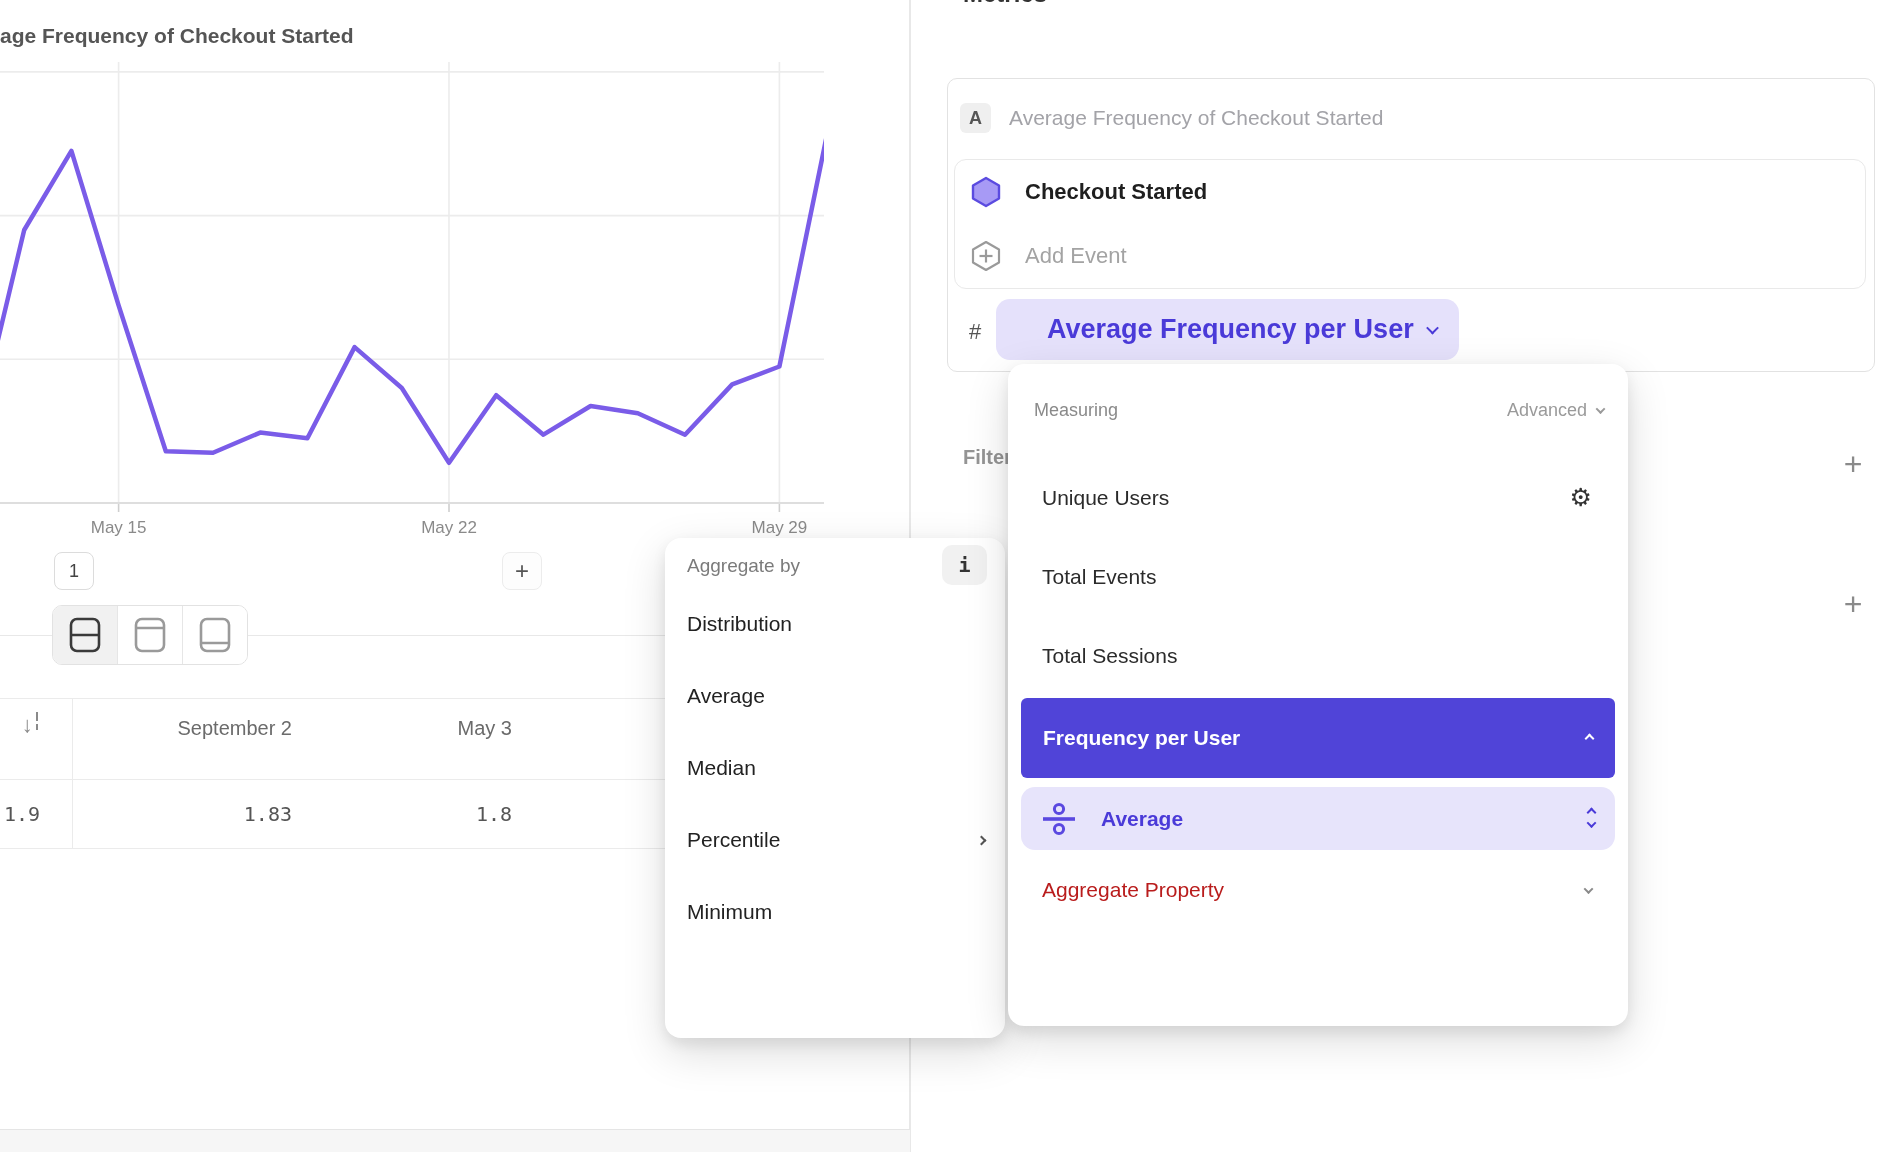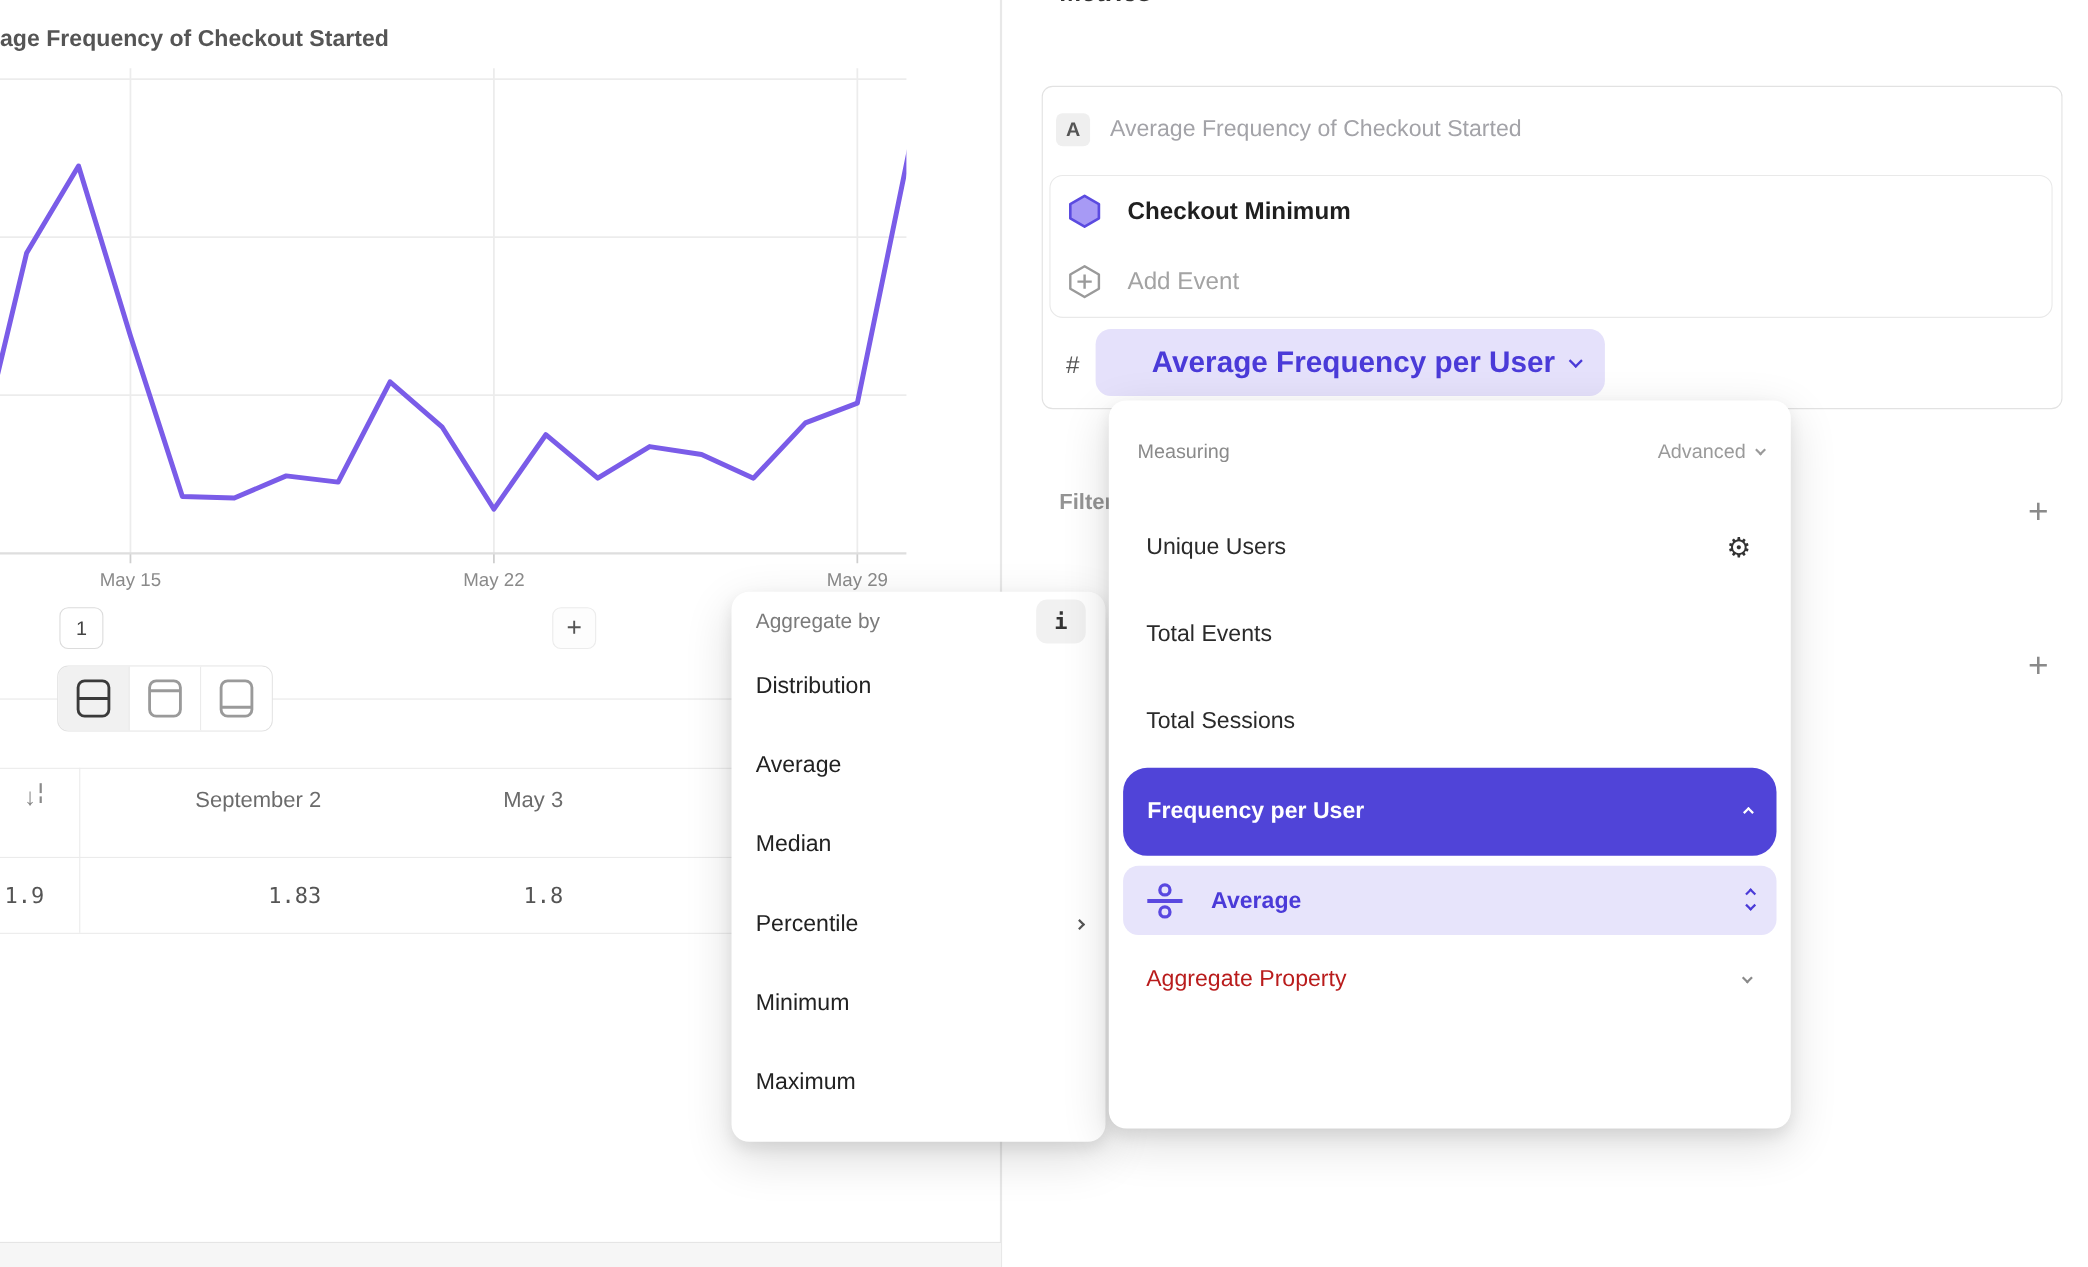"Checkout Minimum" span.event-name { text: Minimum -> Started }
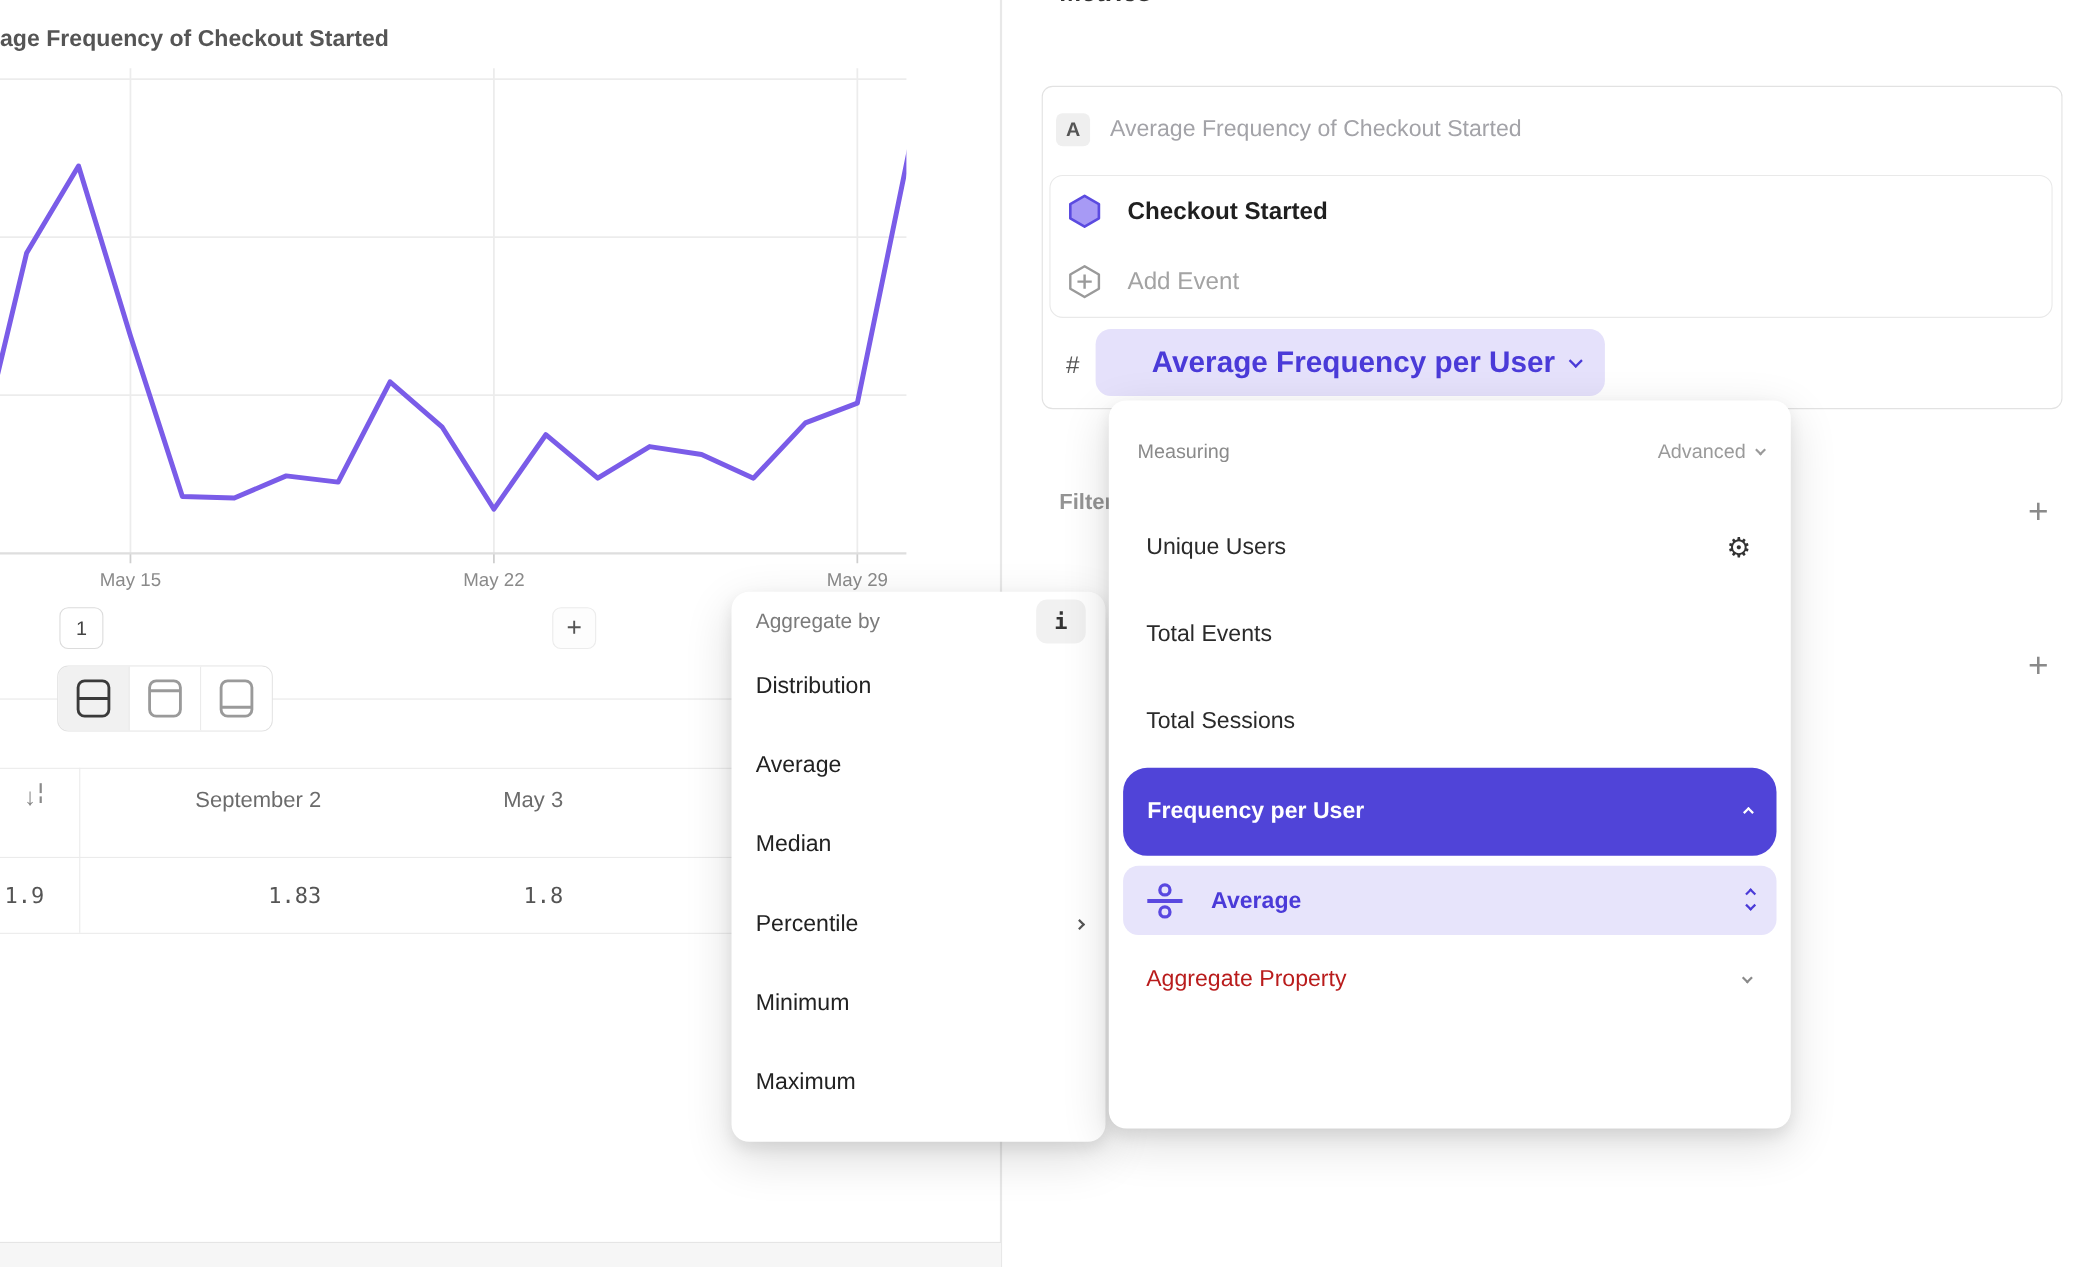"Frequency per User" .sel-row { border-radius: 22px -> 6px }
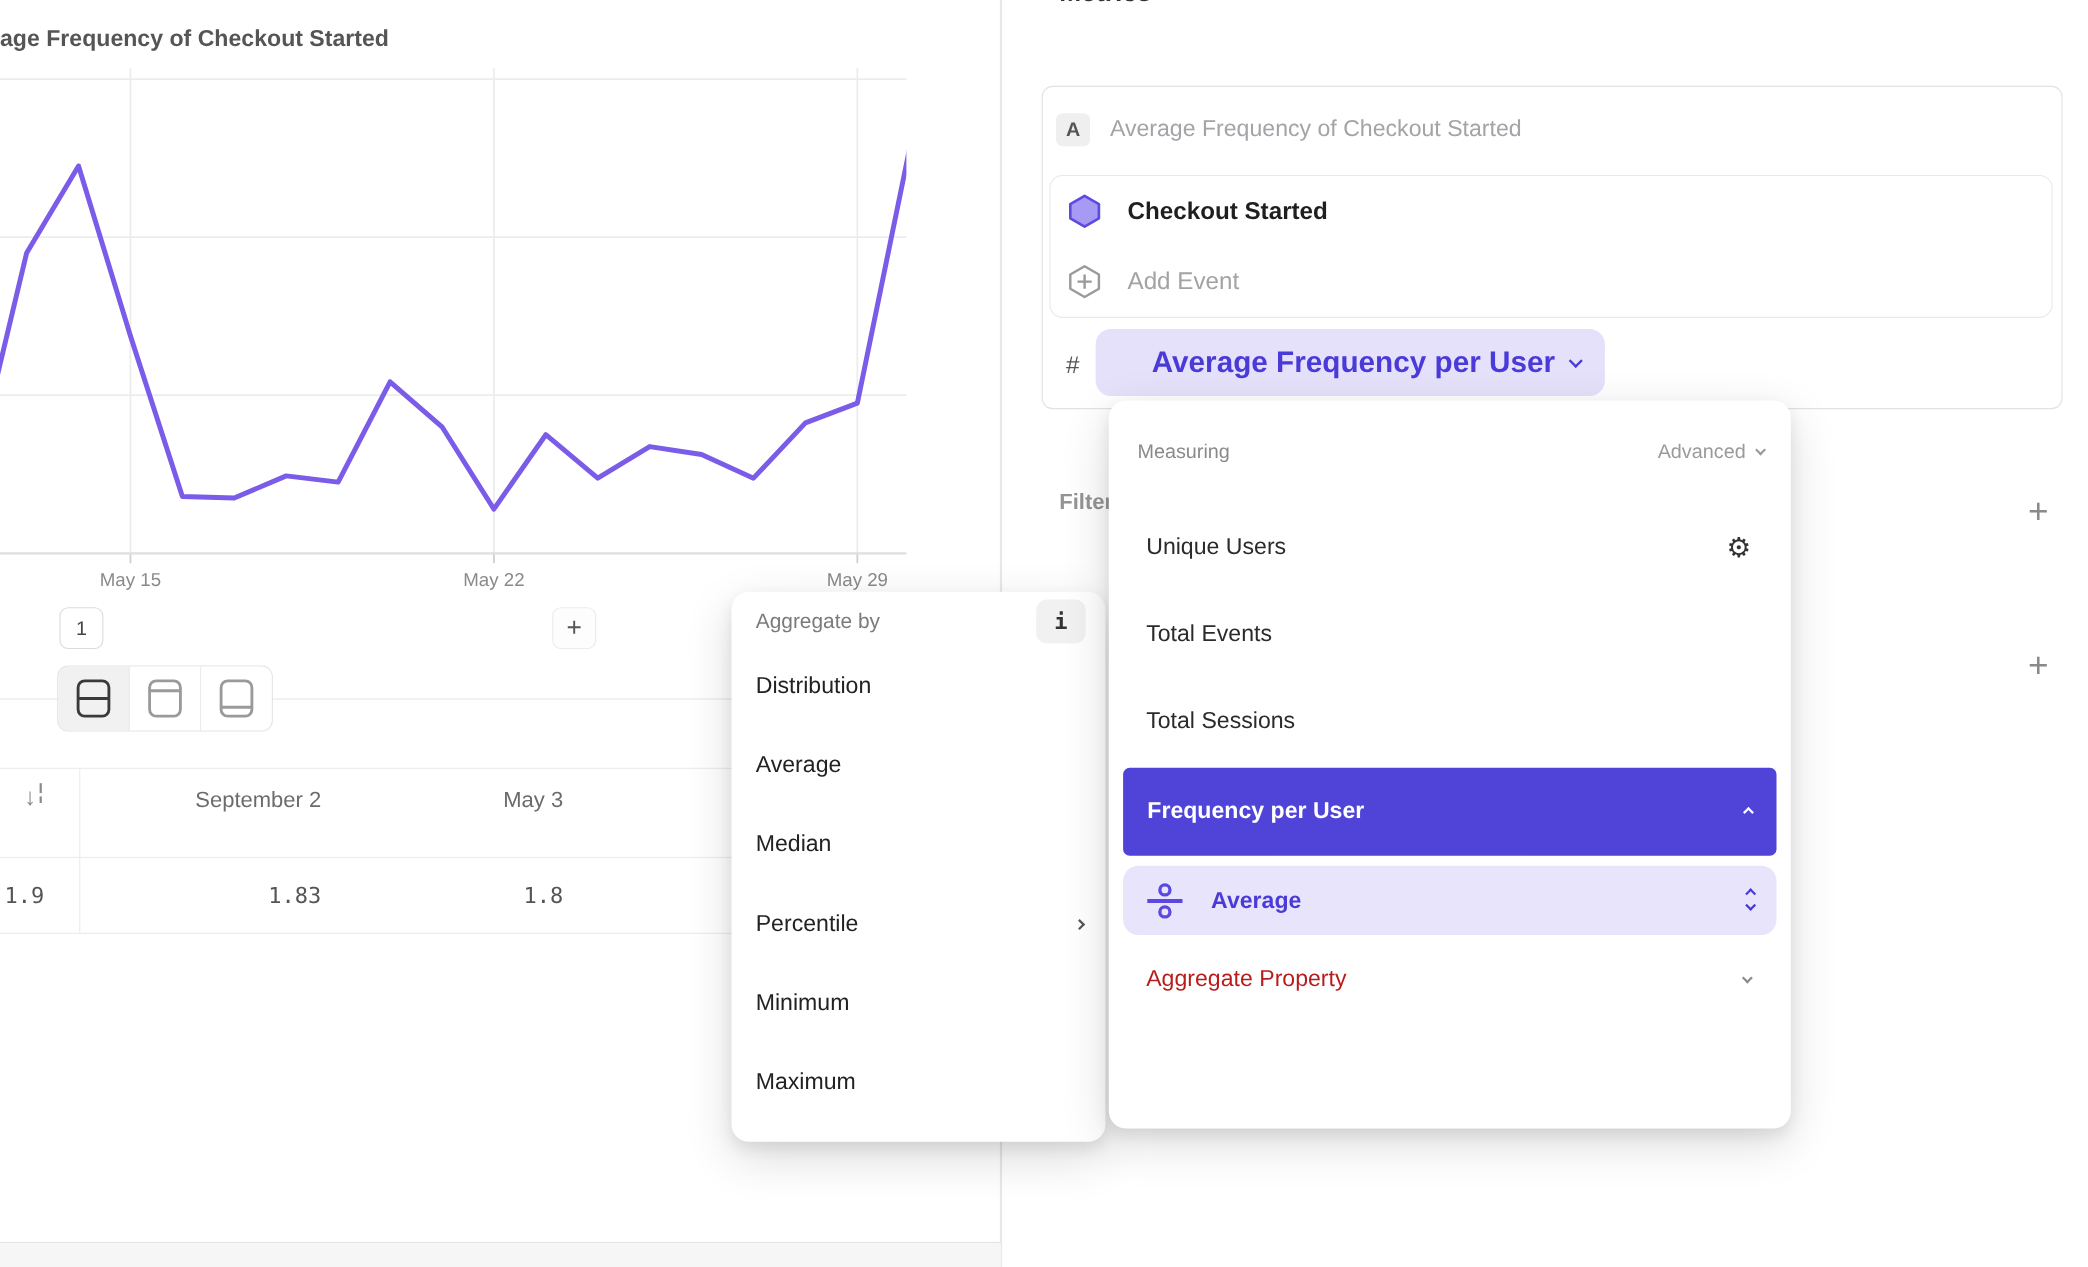"Maximum" div.aitem { html: <div> <span>Maximum</span> </div> -> none }
